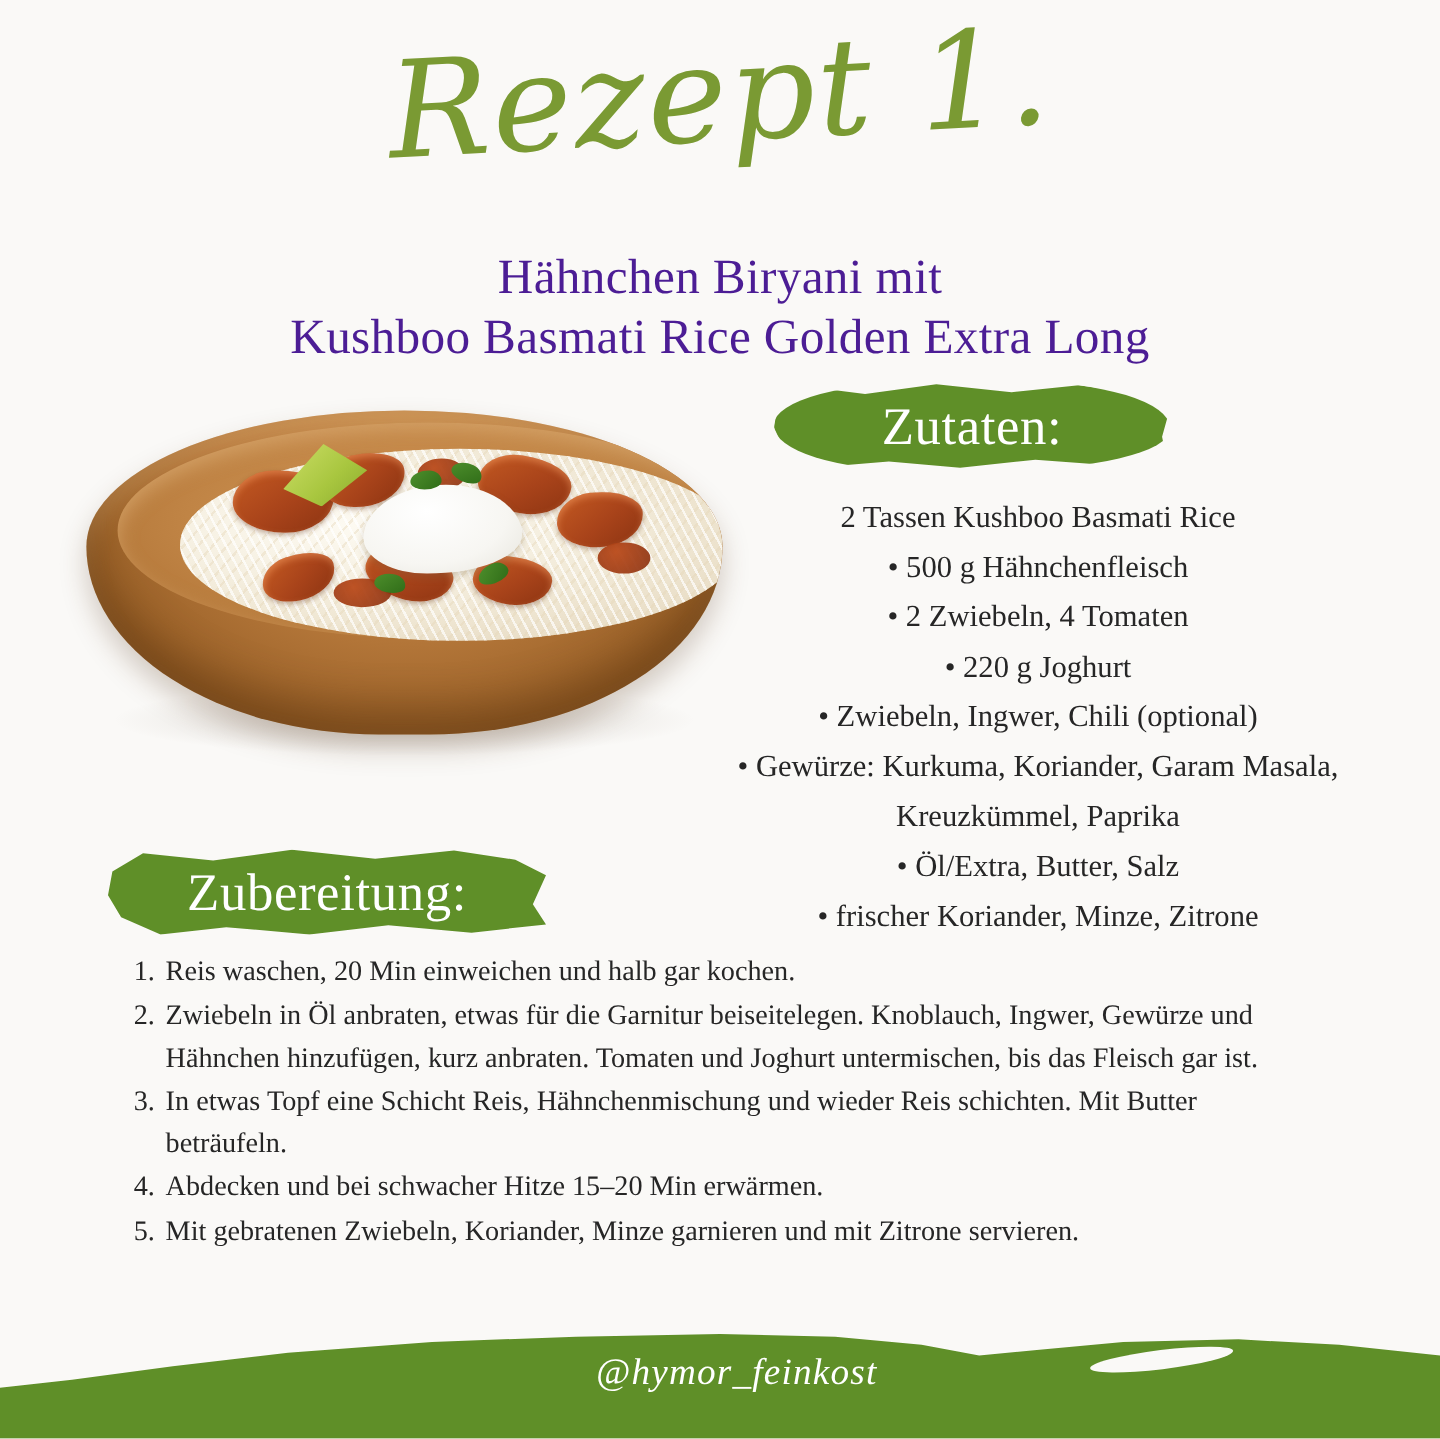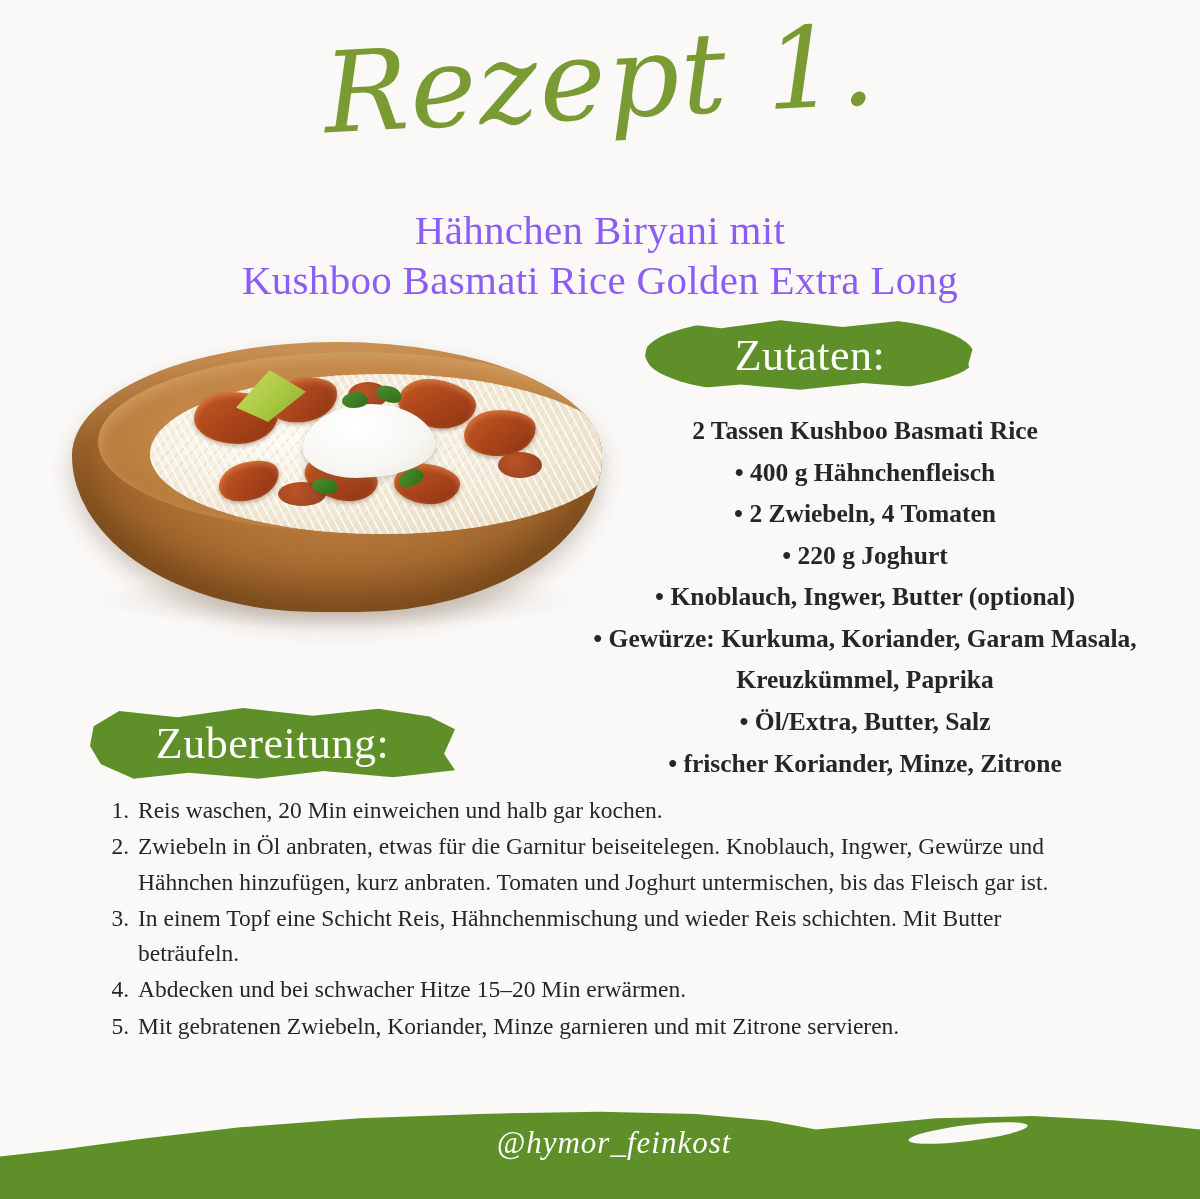"Hähnchen Biryani mit" .recipe-title { color: #8b5cf6 -> #4c1d95 }
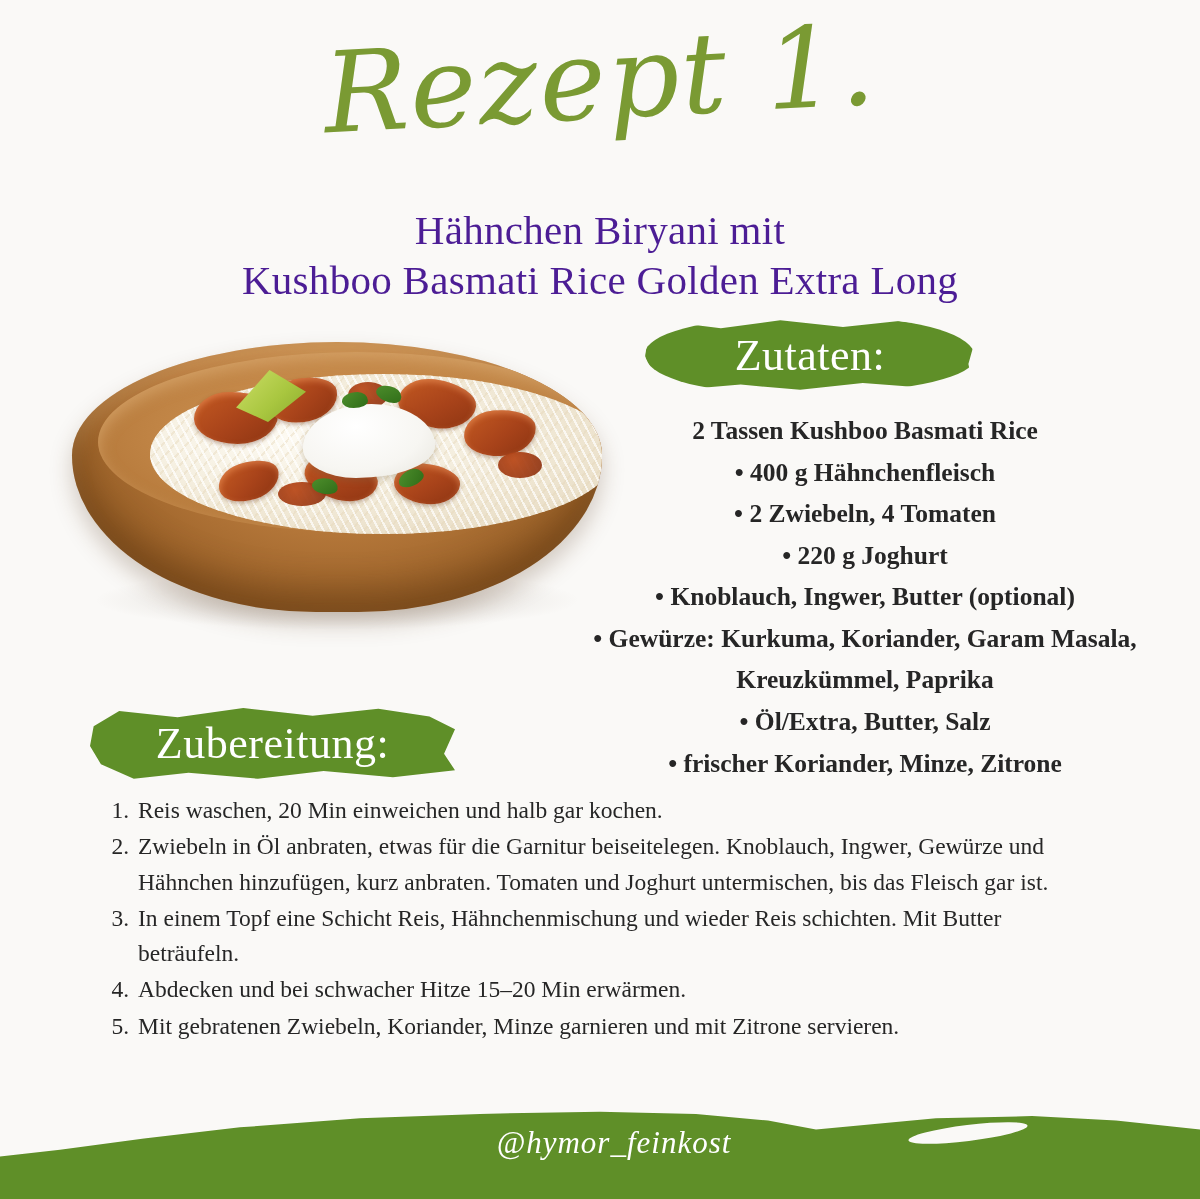"2 Tassen Kushboo Basmati Rice" .ingredients { font-weight: bold -> none }
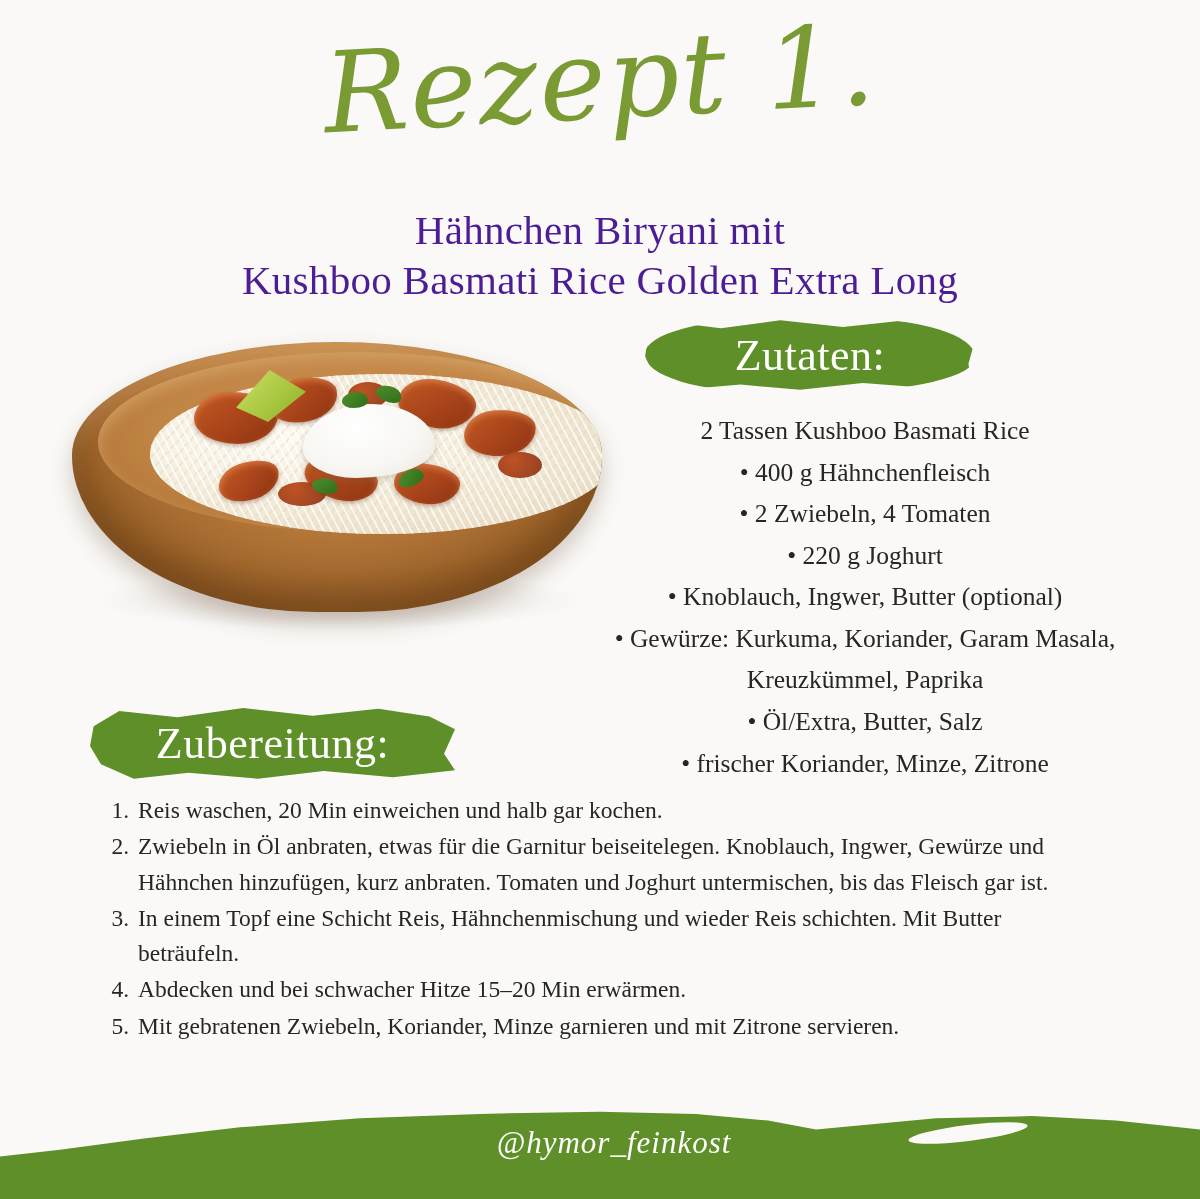"• 400 g Hähnchenfleisch" div { text: 400 -> 500 }
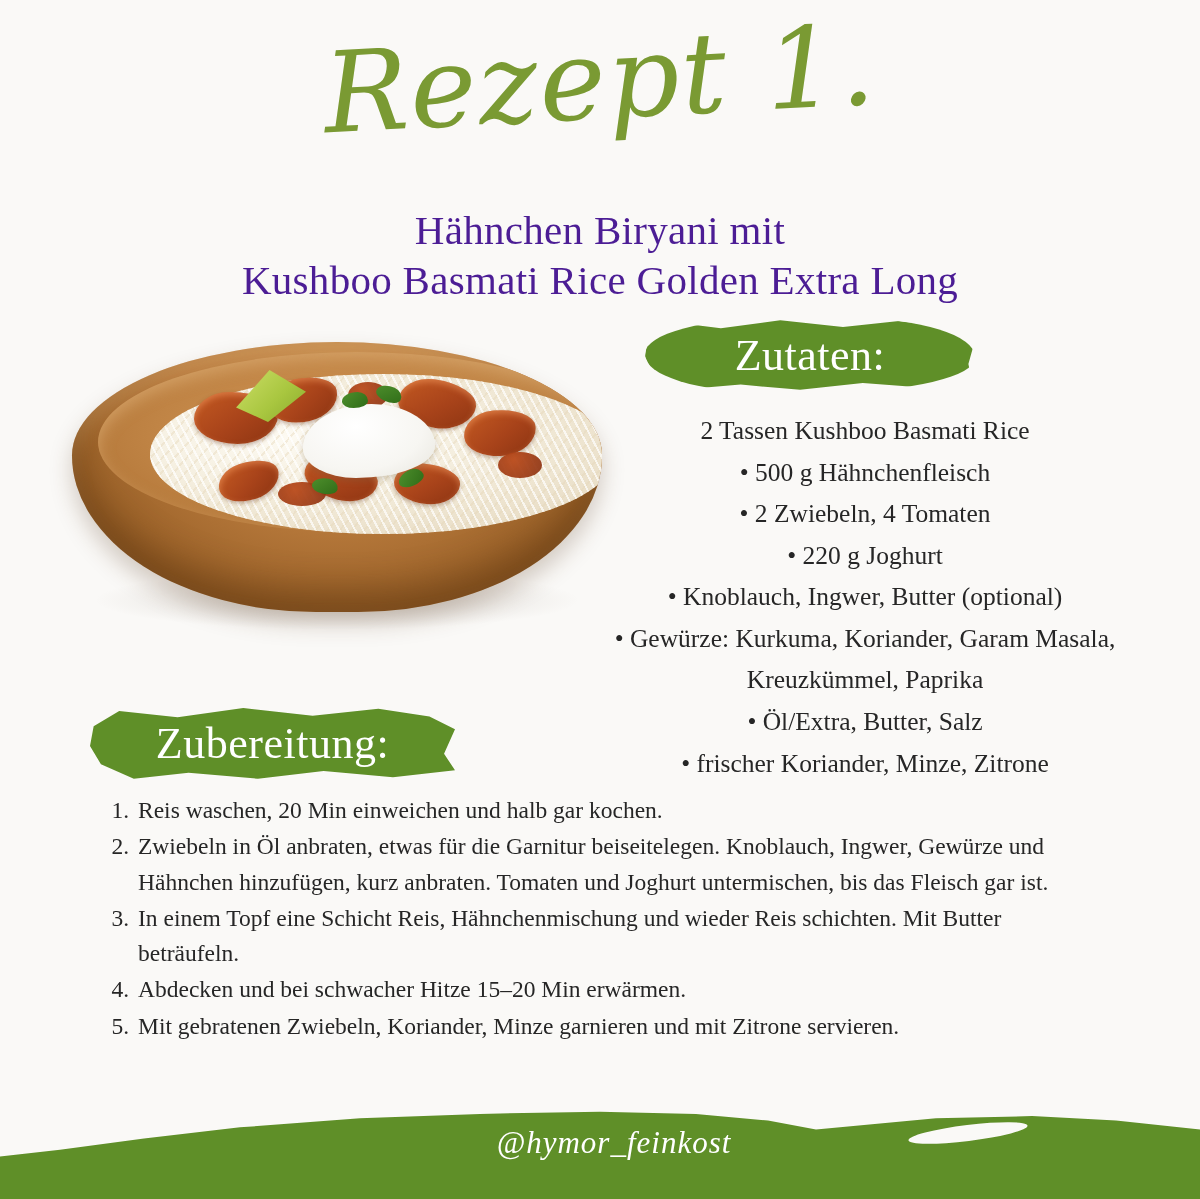"• Knoblauch, Ingwer, Butter (optional)" div { text: Knoblauch, Ingwer, Butter -> Zwiebeln, Ingwer, Chili }
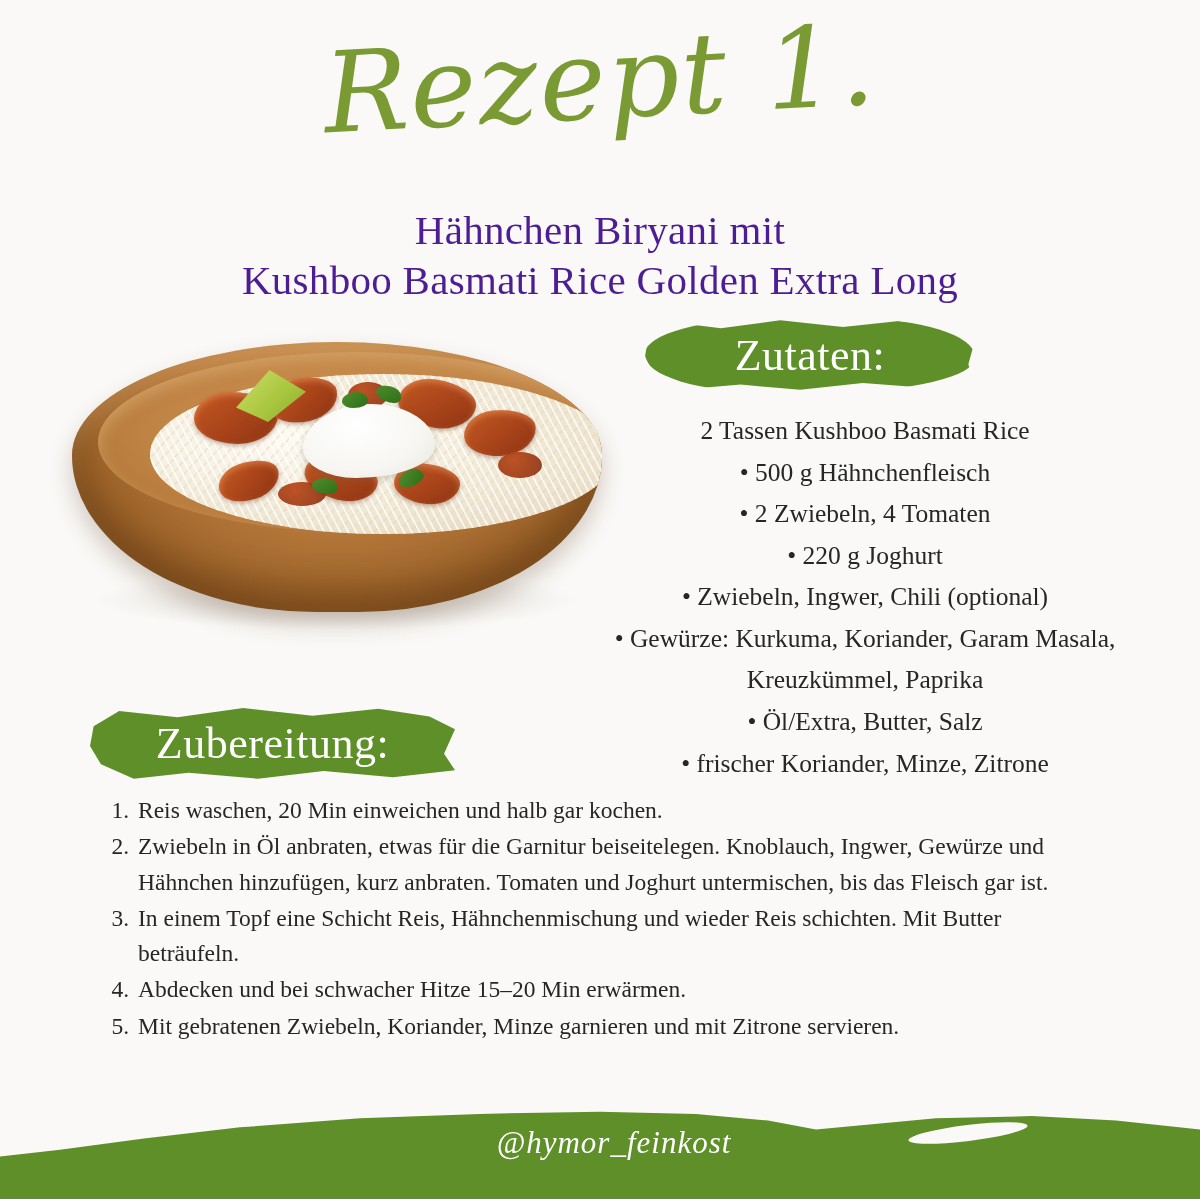"In einem Topf eine Schicht" span.step-text { text: einem -> etwas }
